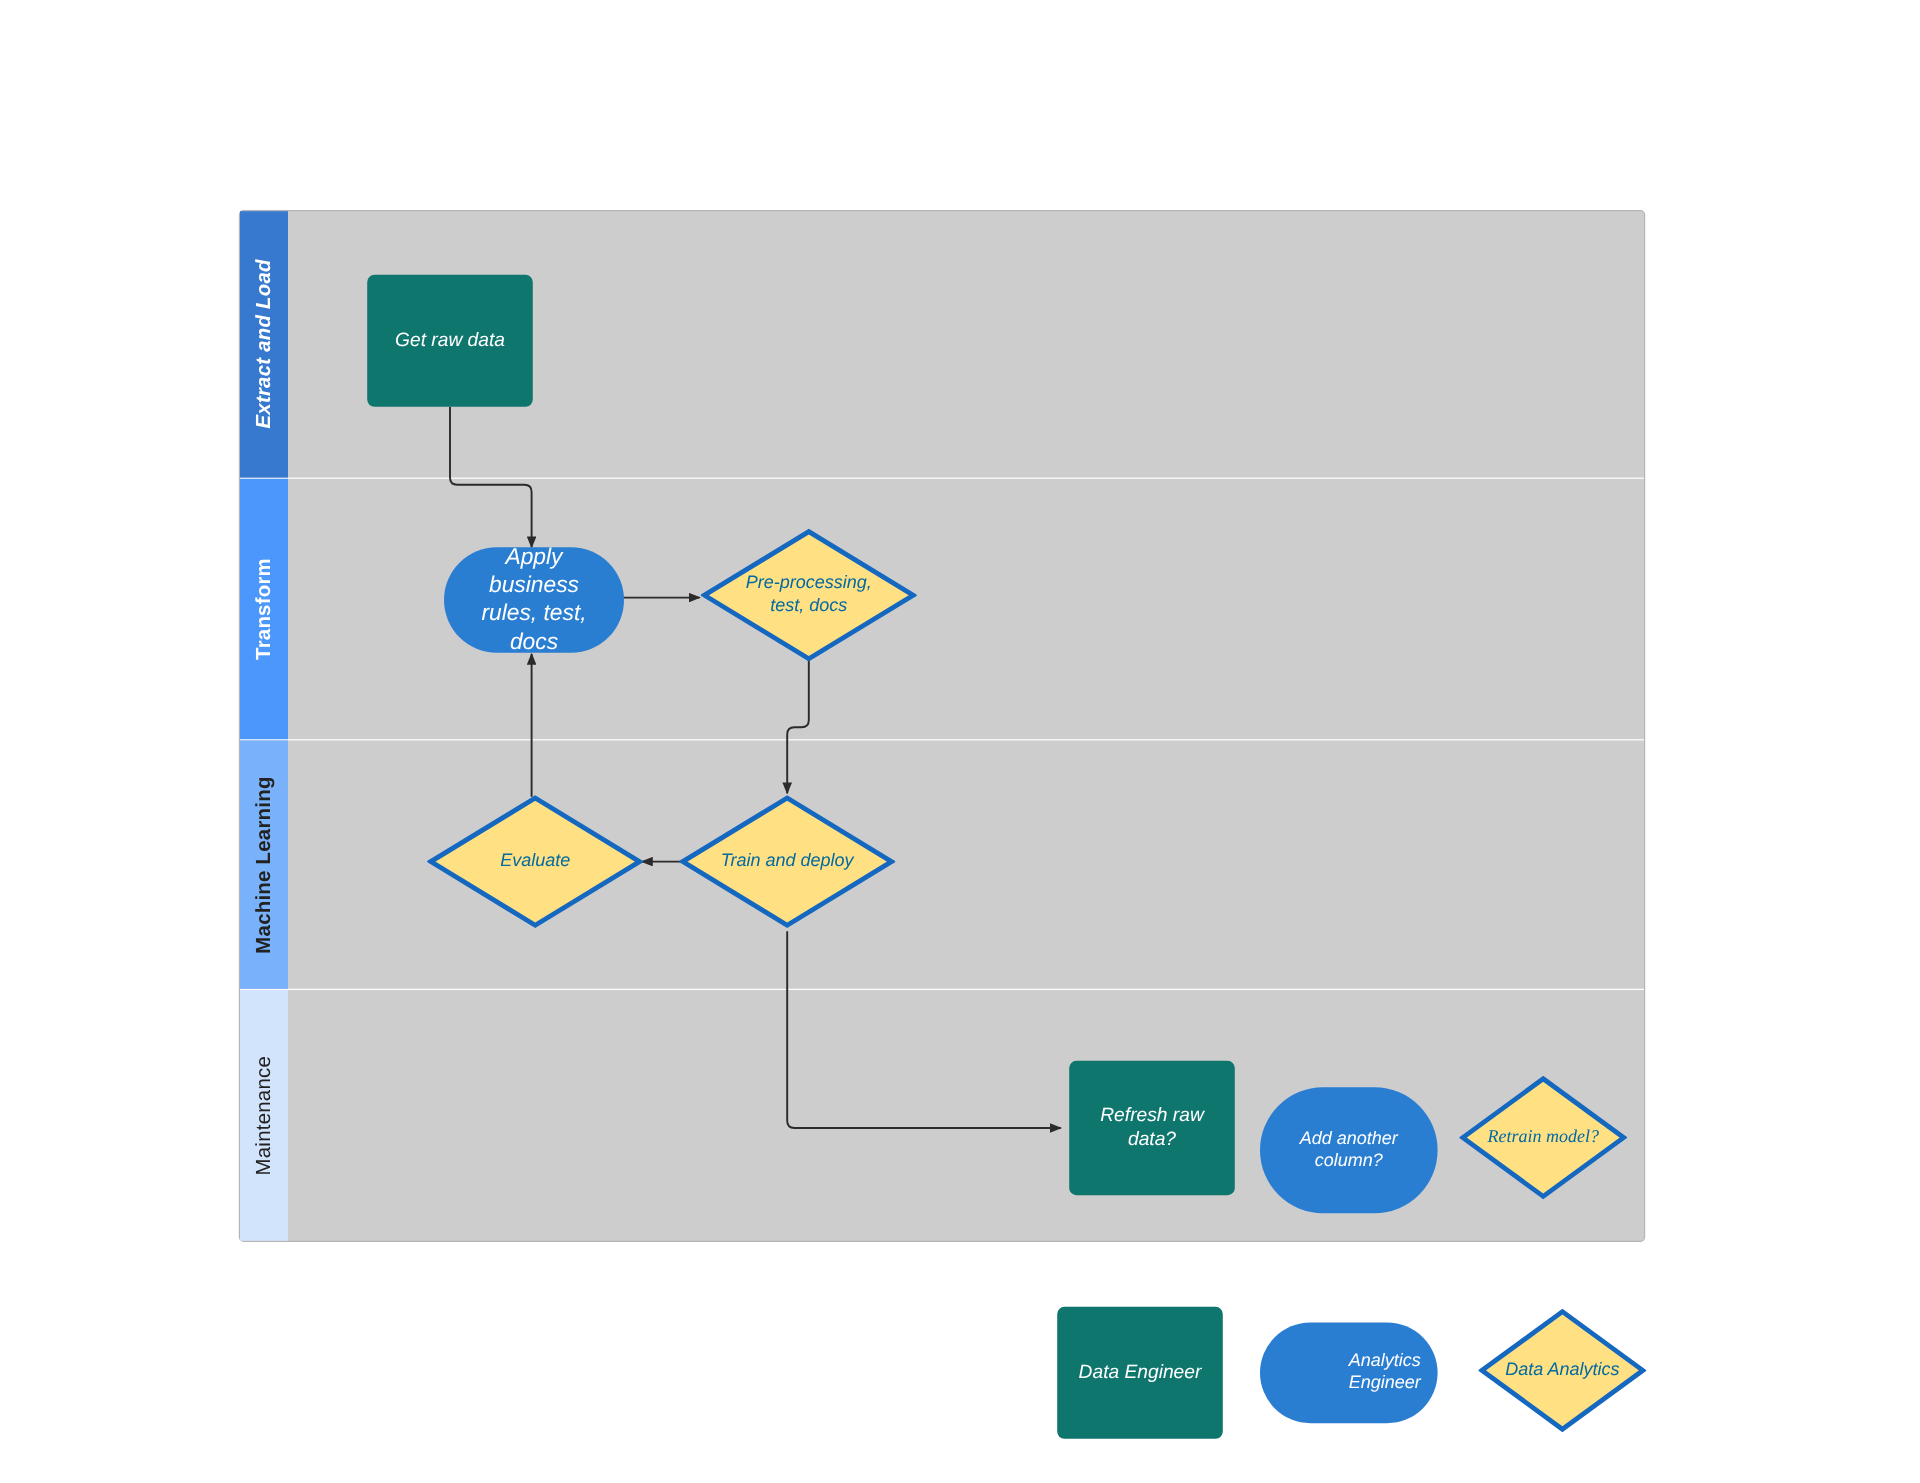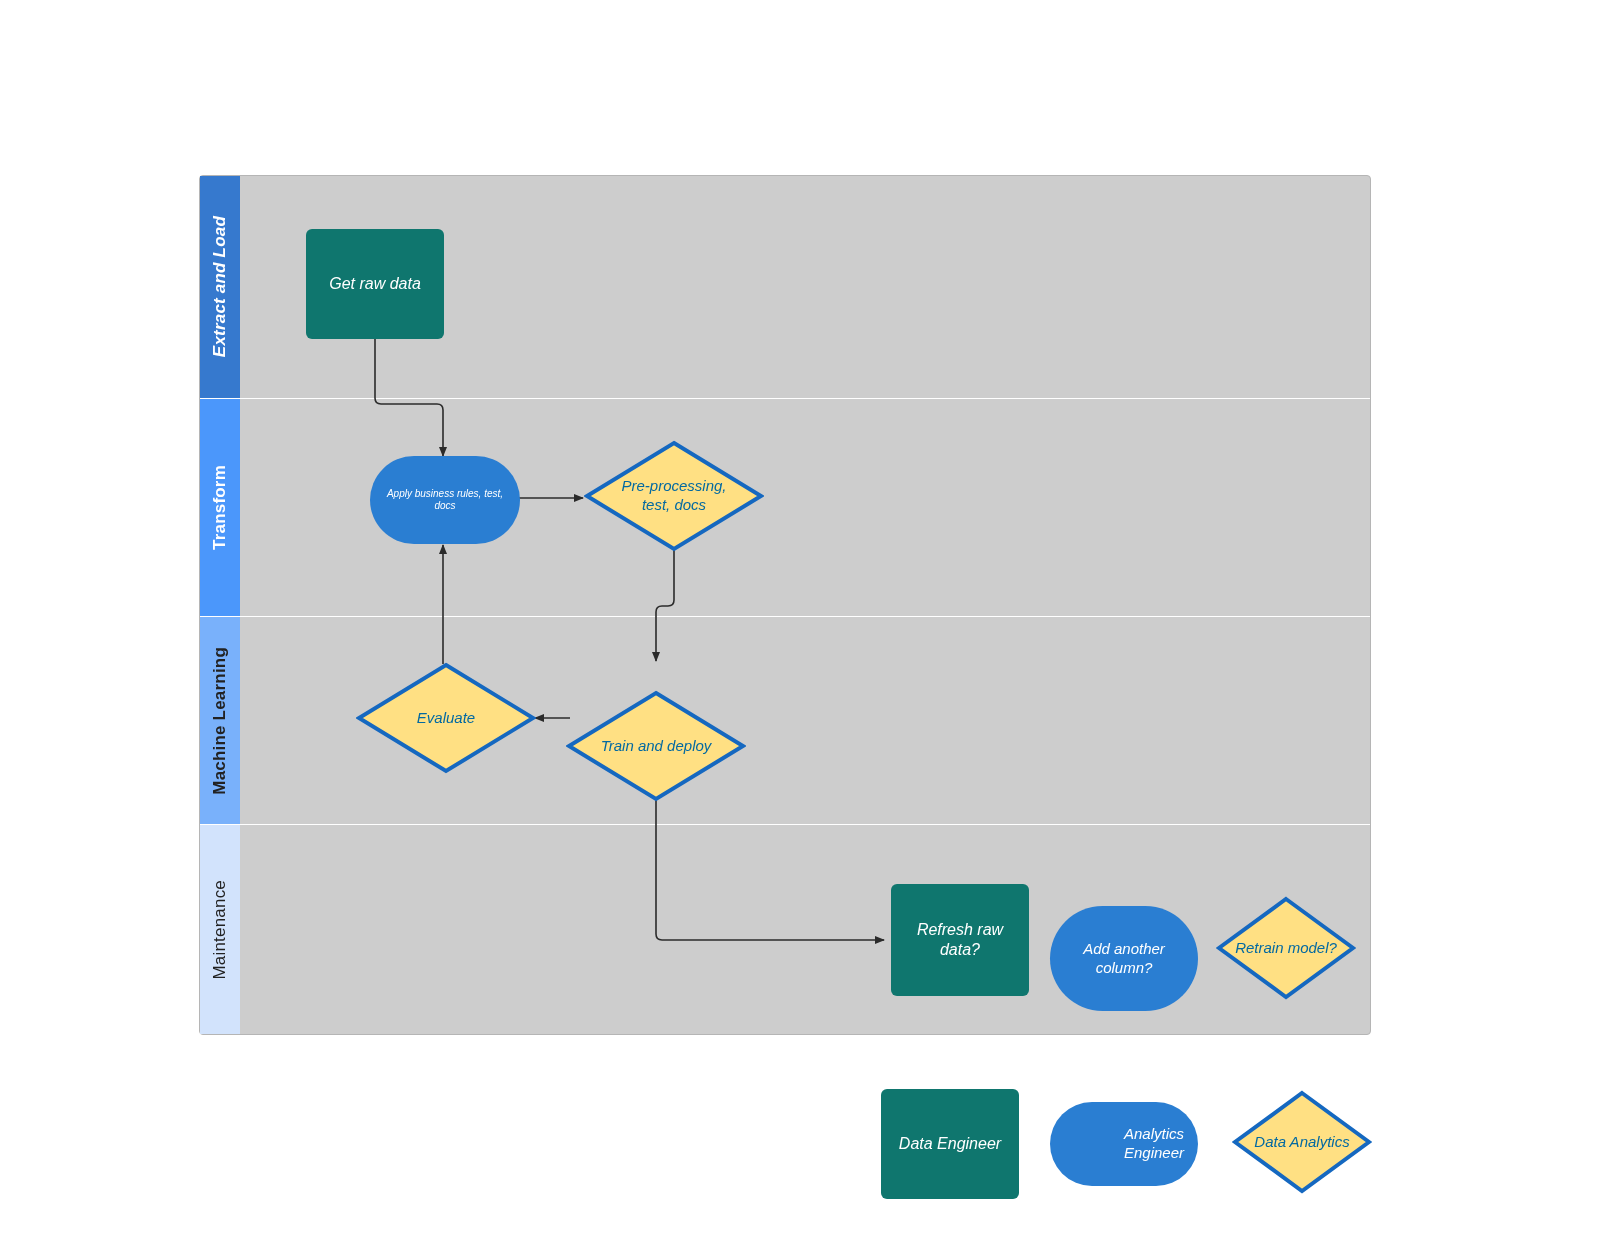"Apply business rules, test, docs" div.node { font-size: 10px -> 19px }
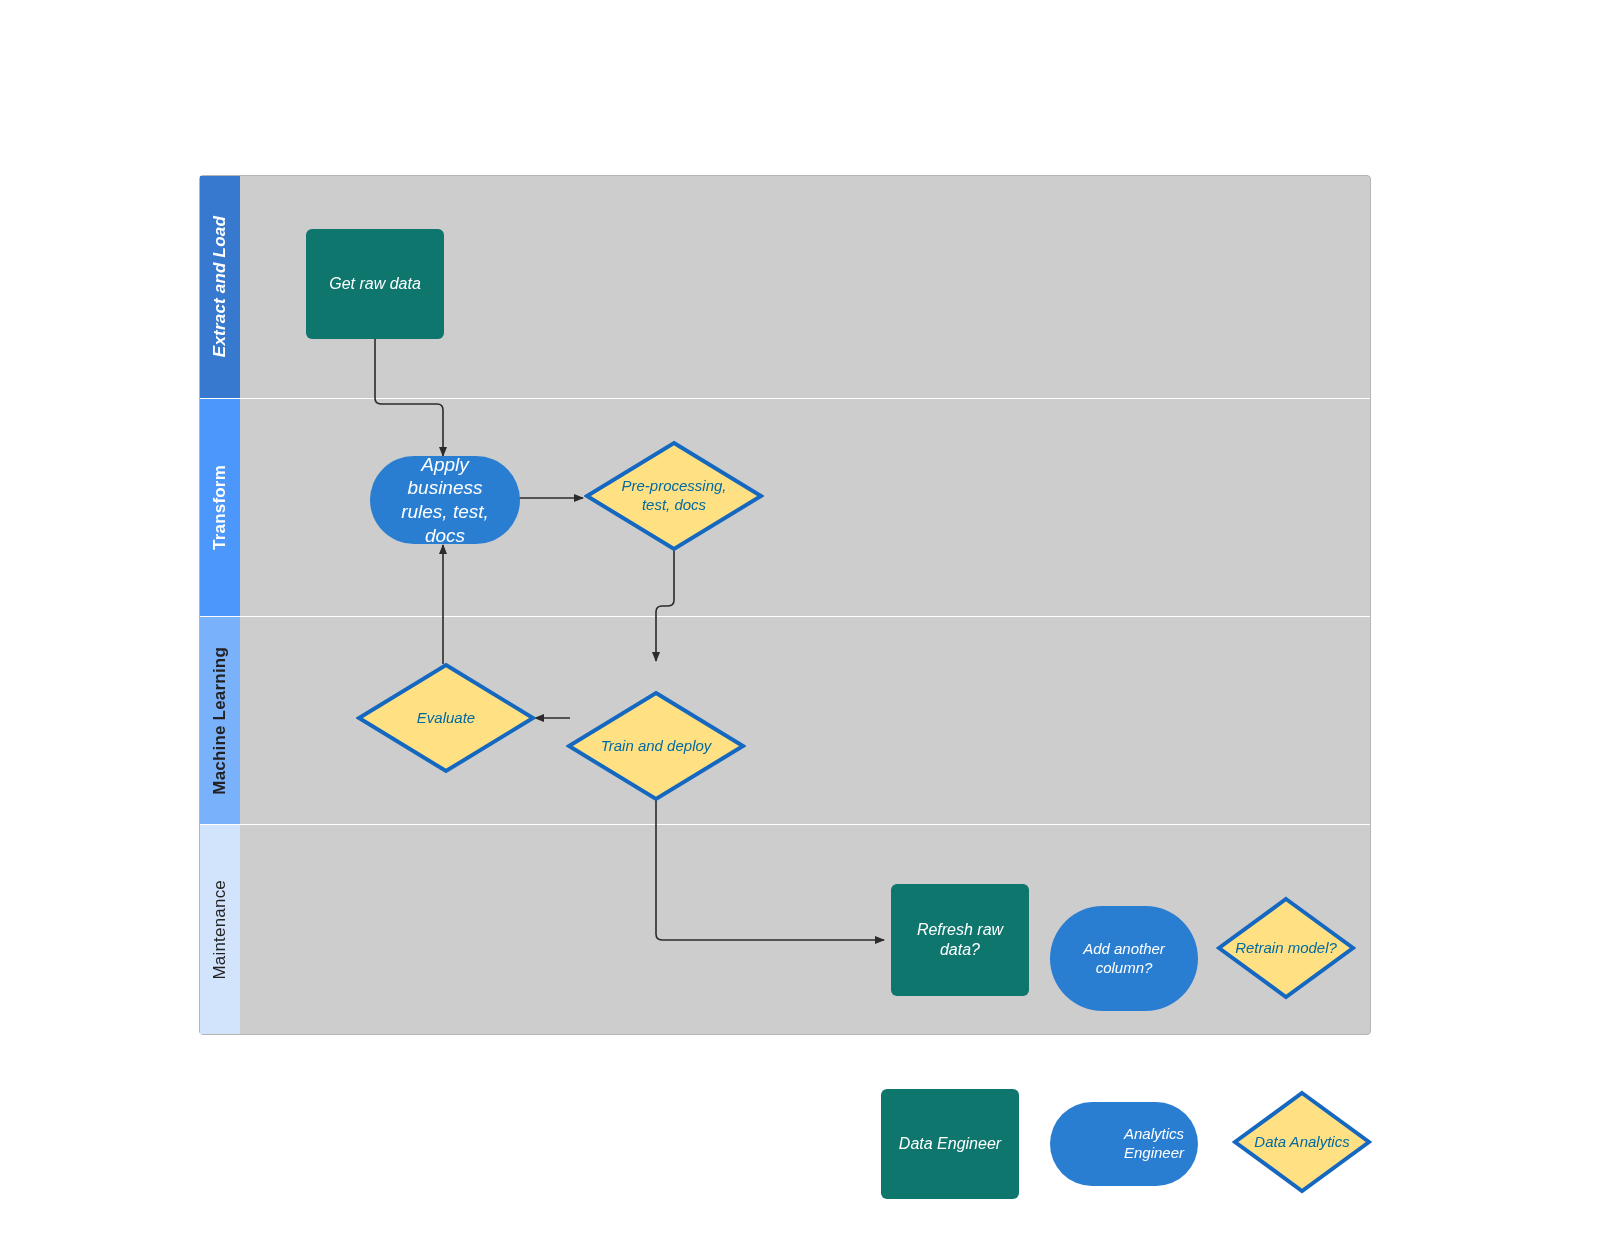"Train and deploy" div.node-diamond-wrap { top: 690px -> 662px }
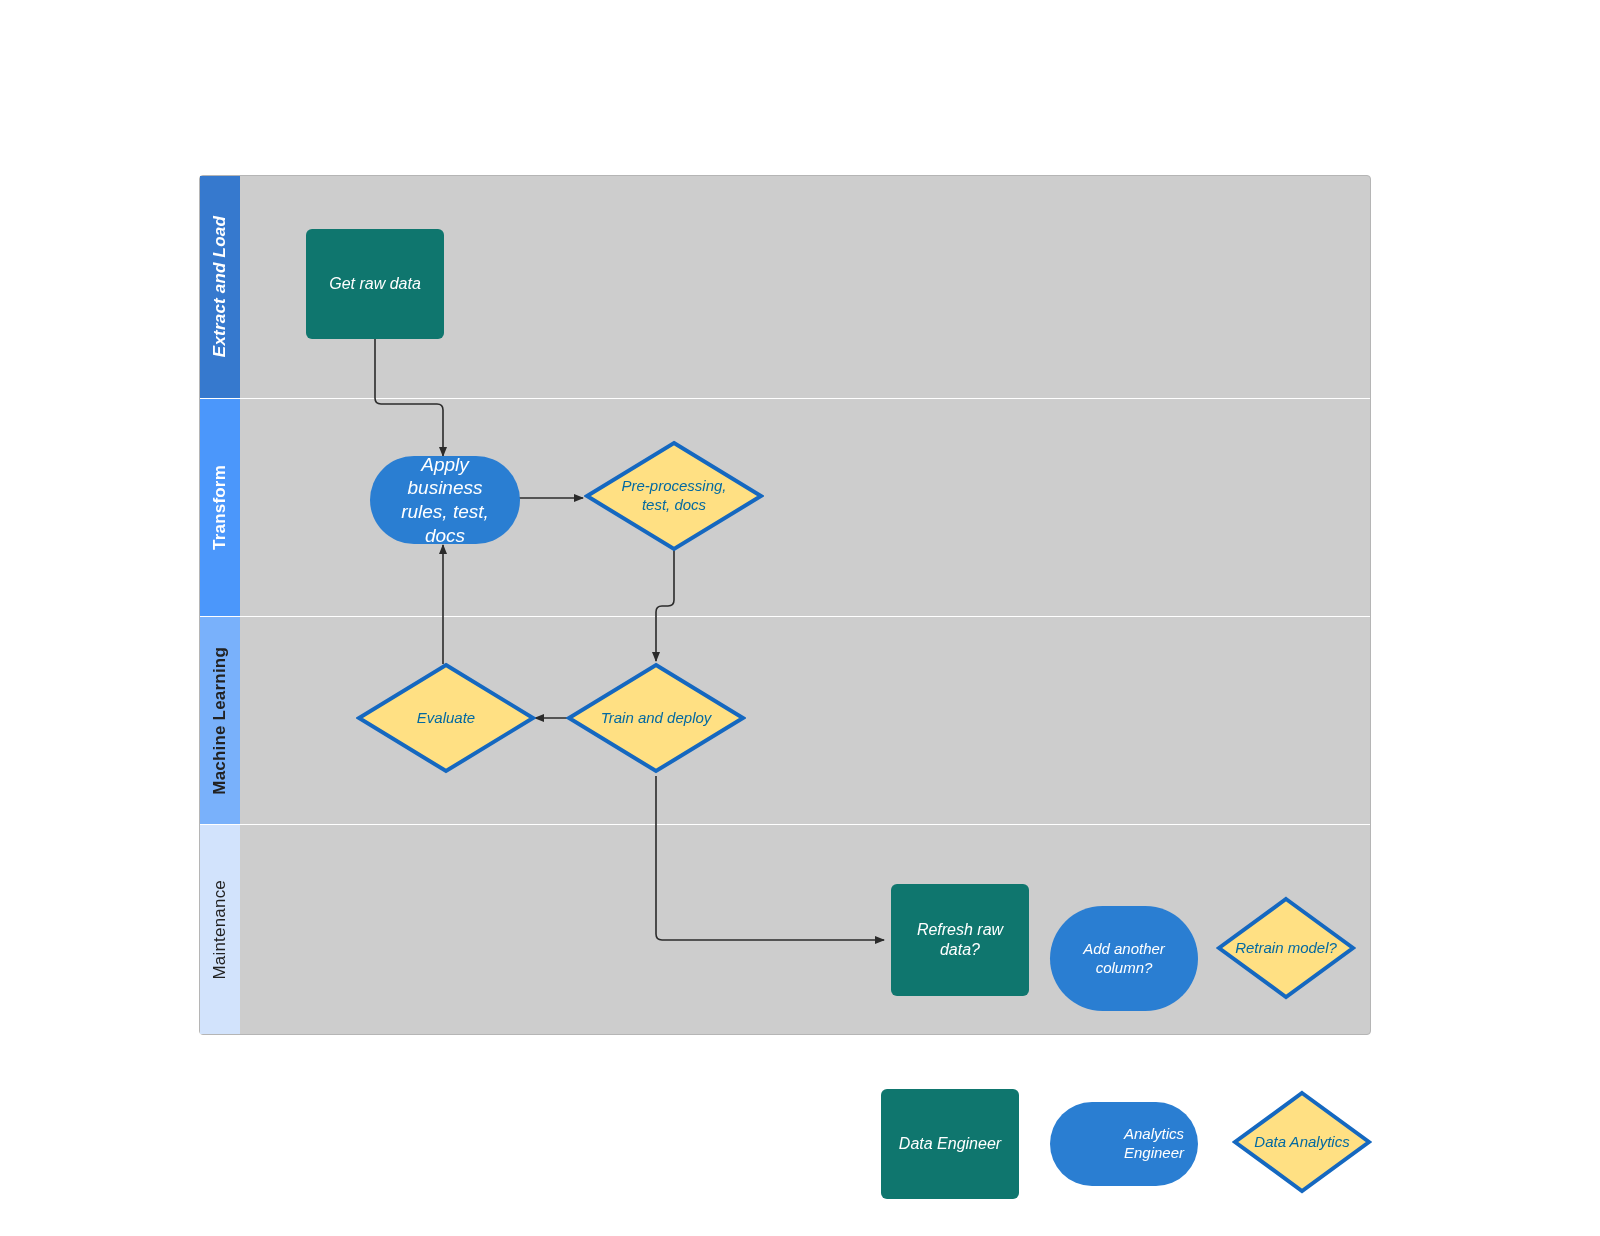"Retrain model?" div.node-diamond-label { font-family: none -> Liberation Serif, serif }
